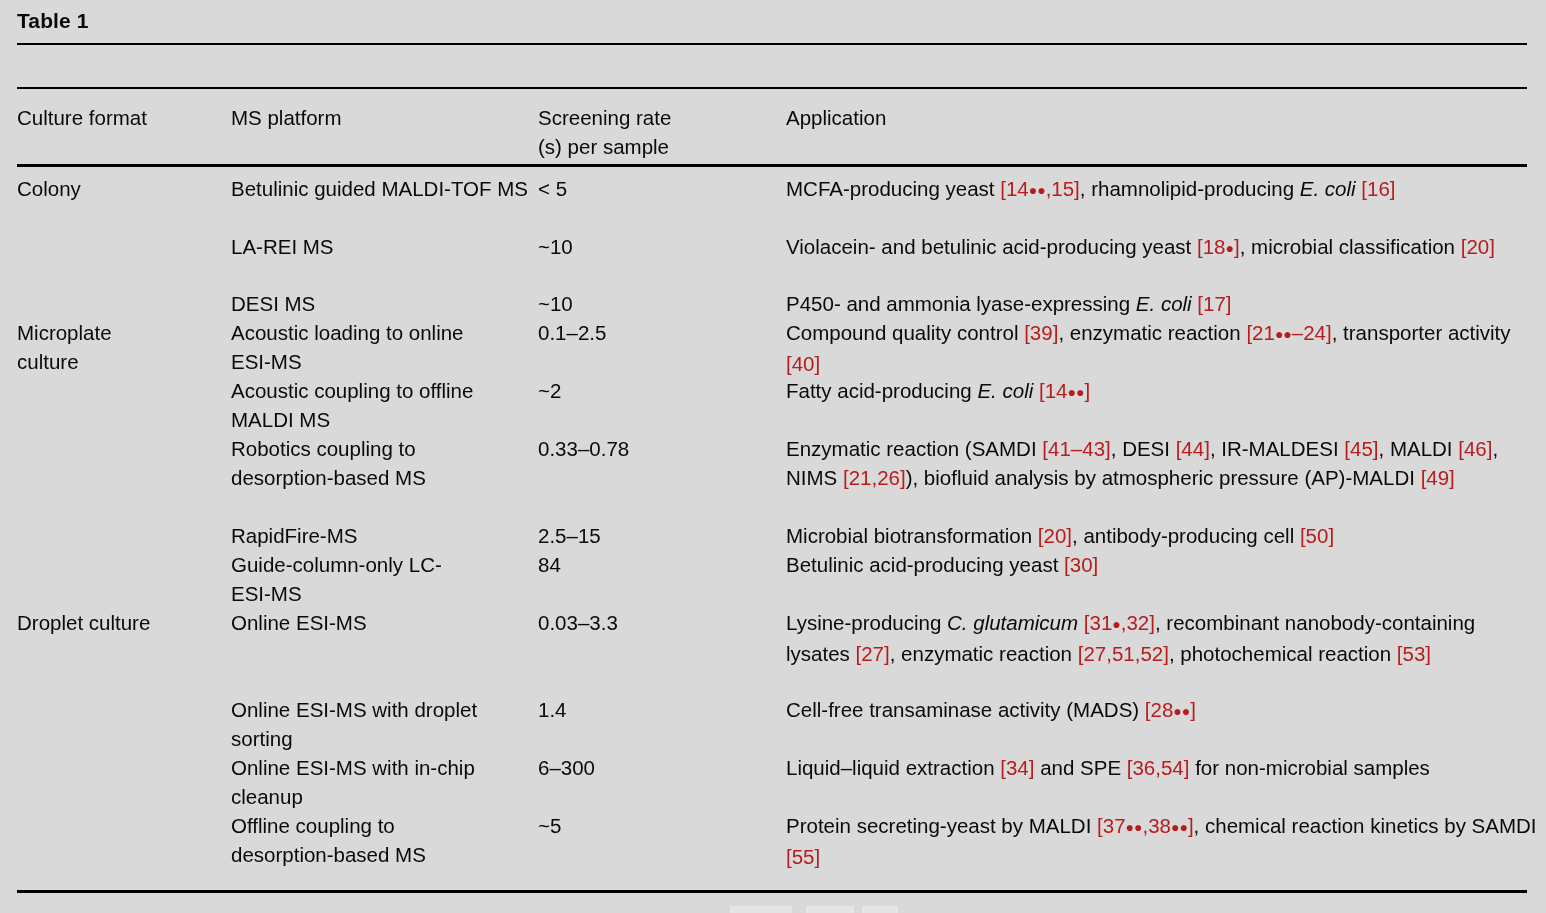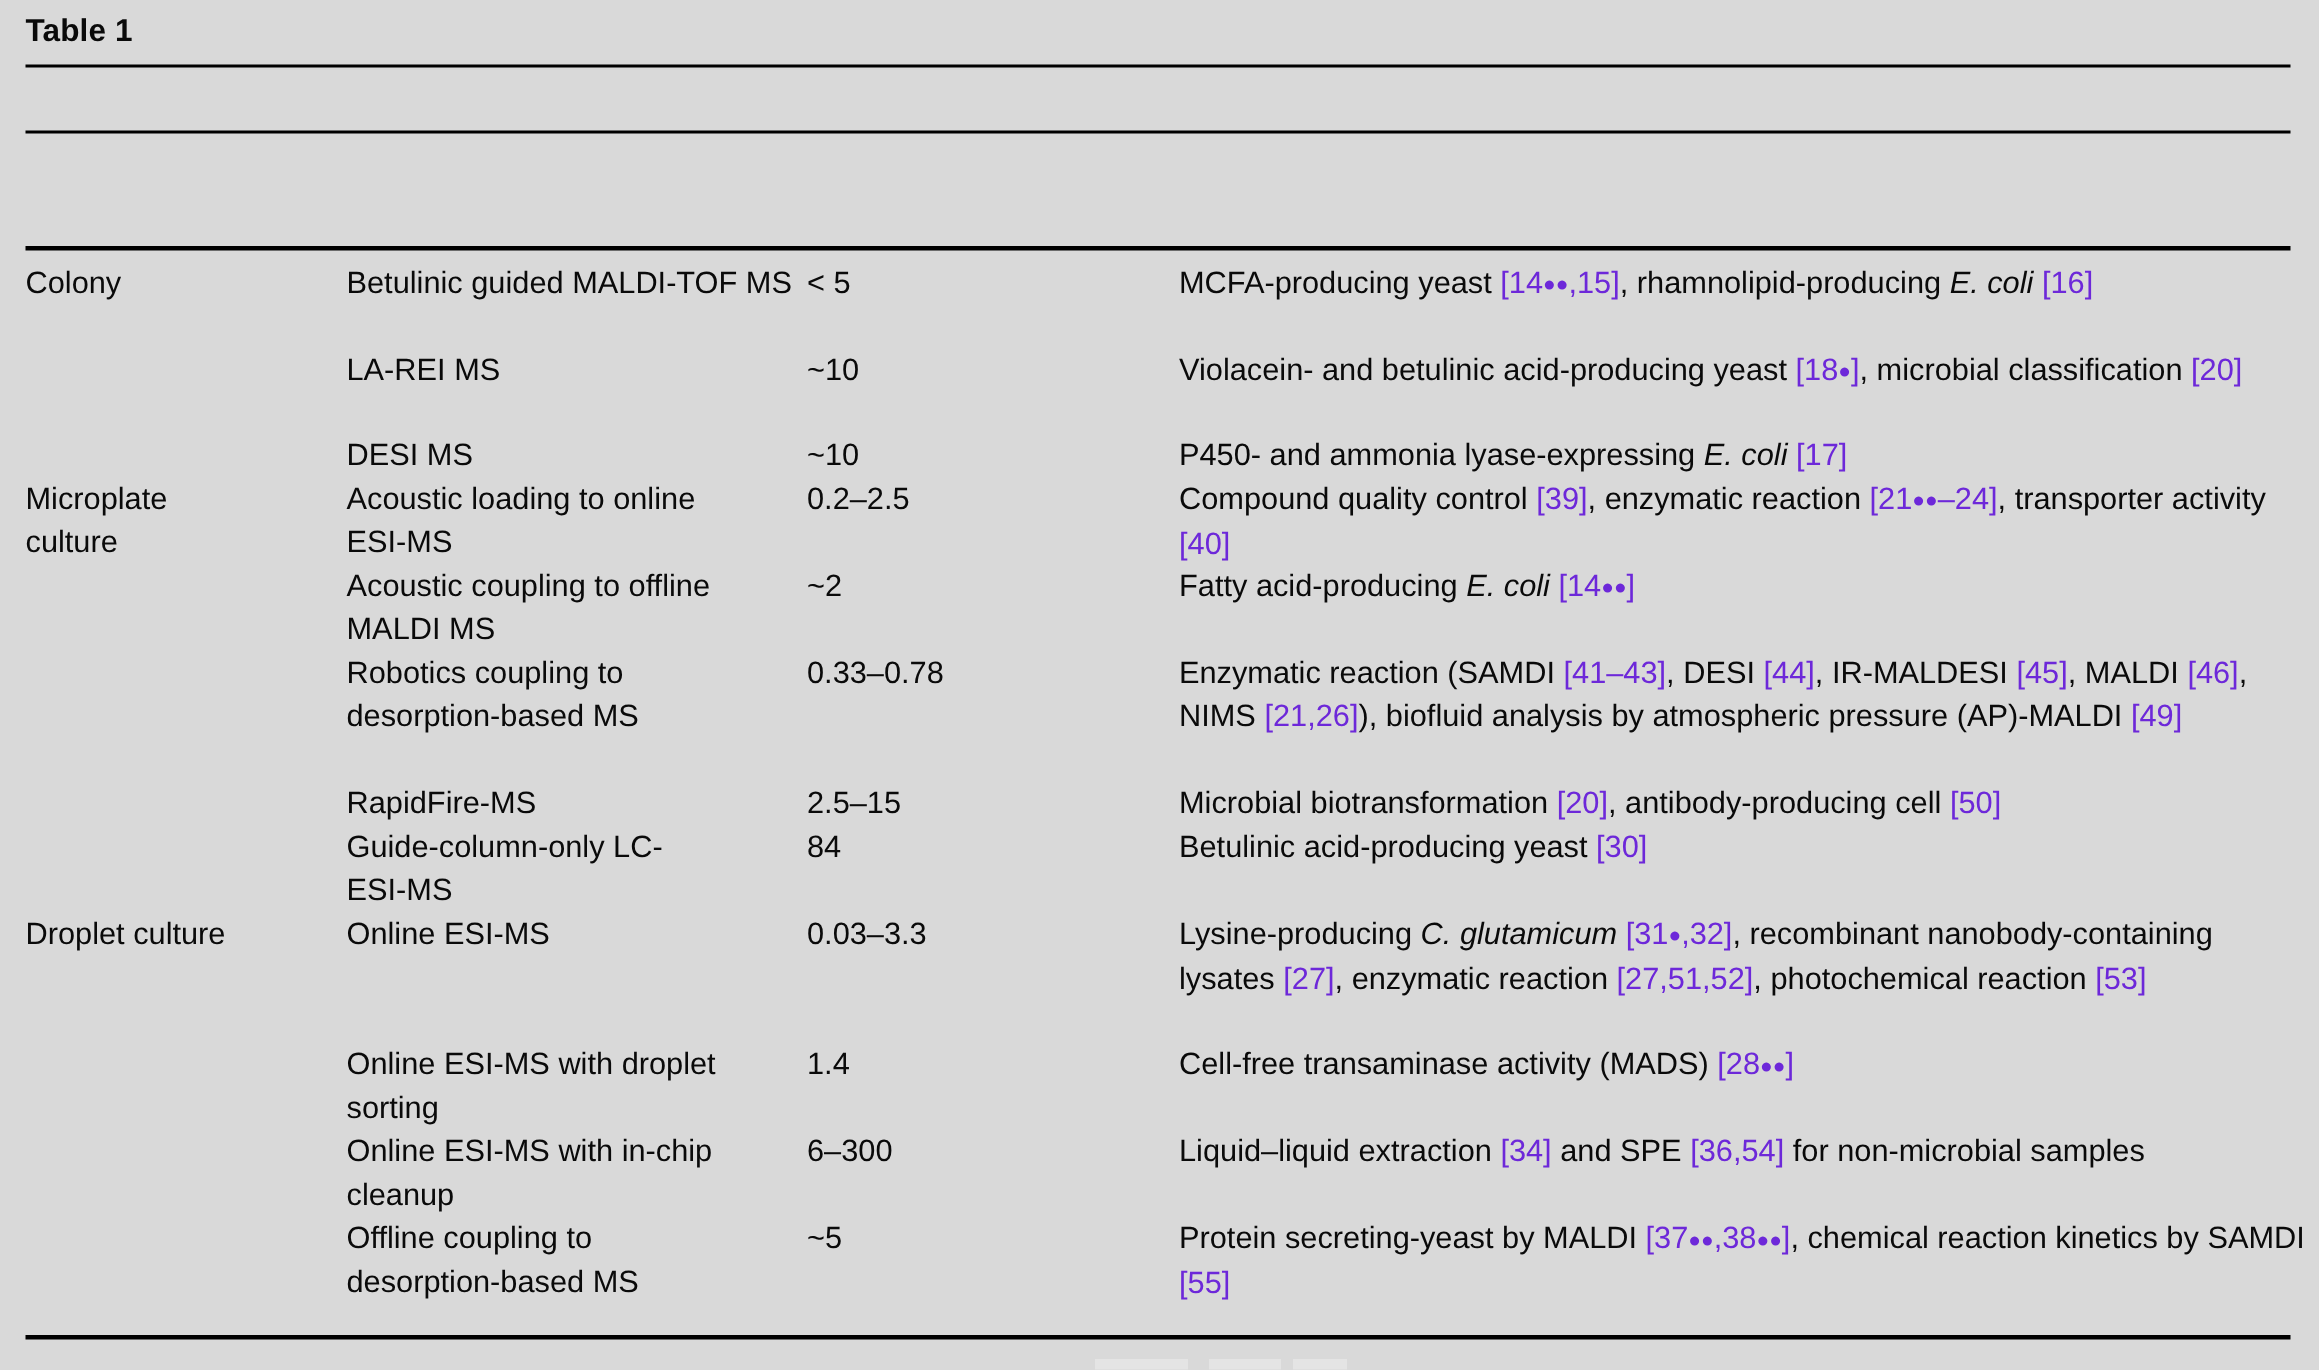"Culture format" div.row { html: none -> <div> <div>Culture format</div> <div>MS platform</div> <div> <span>Screening rate</span><br> <span>(s) per sample</span> </div> <div>Application</div> </div> }
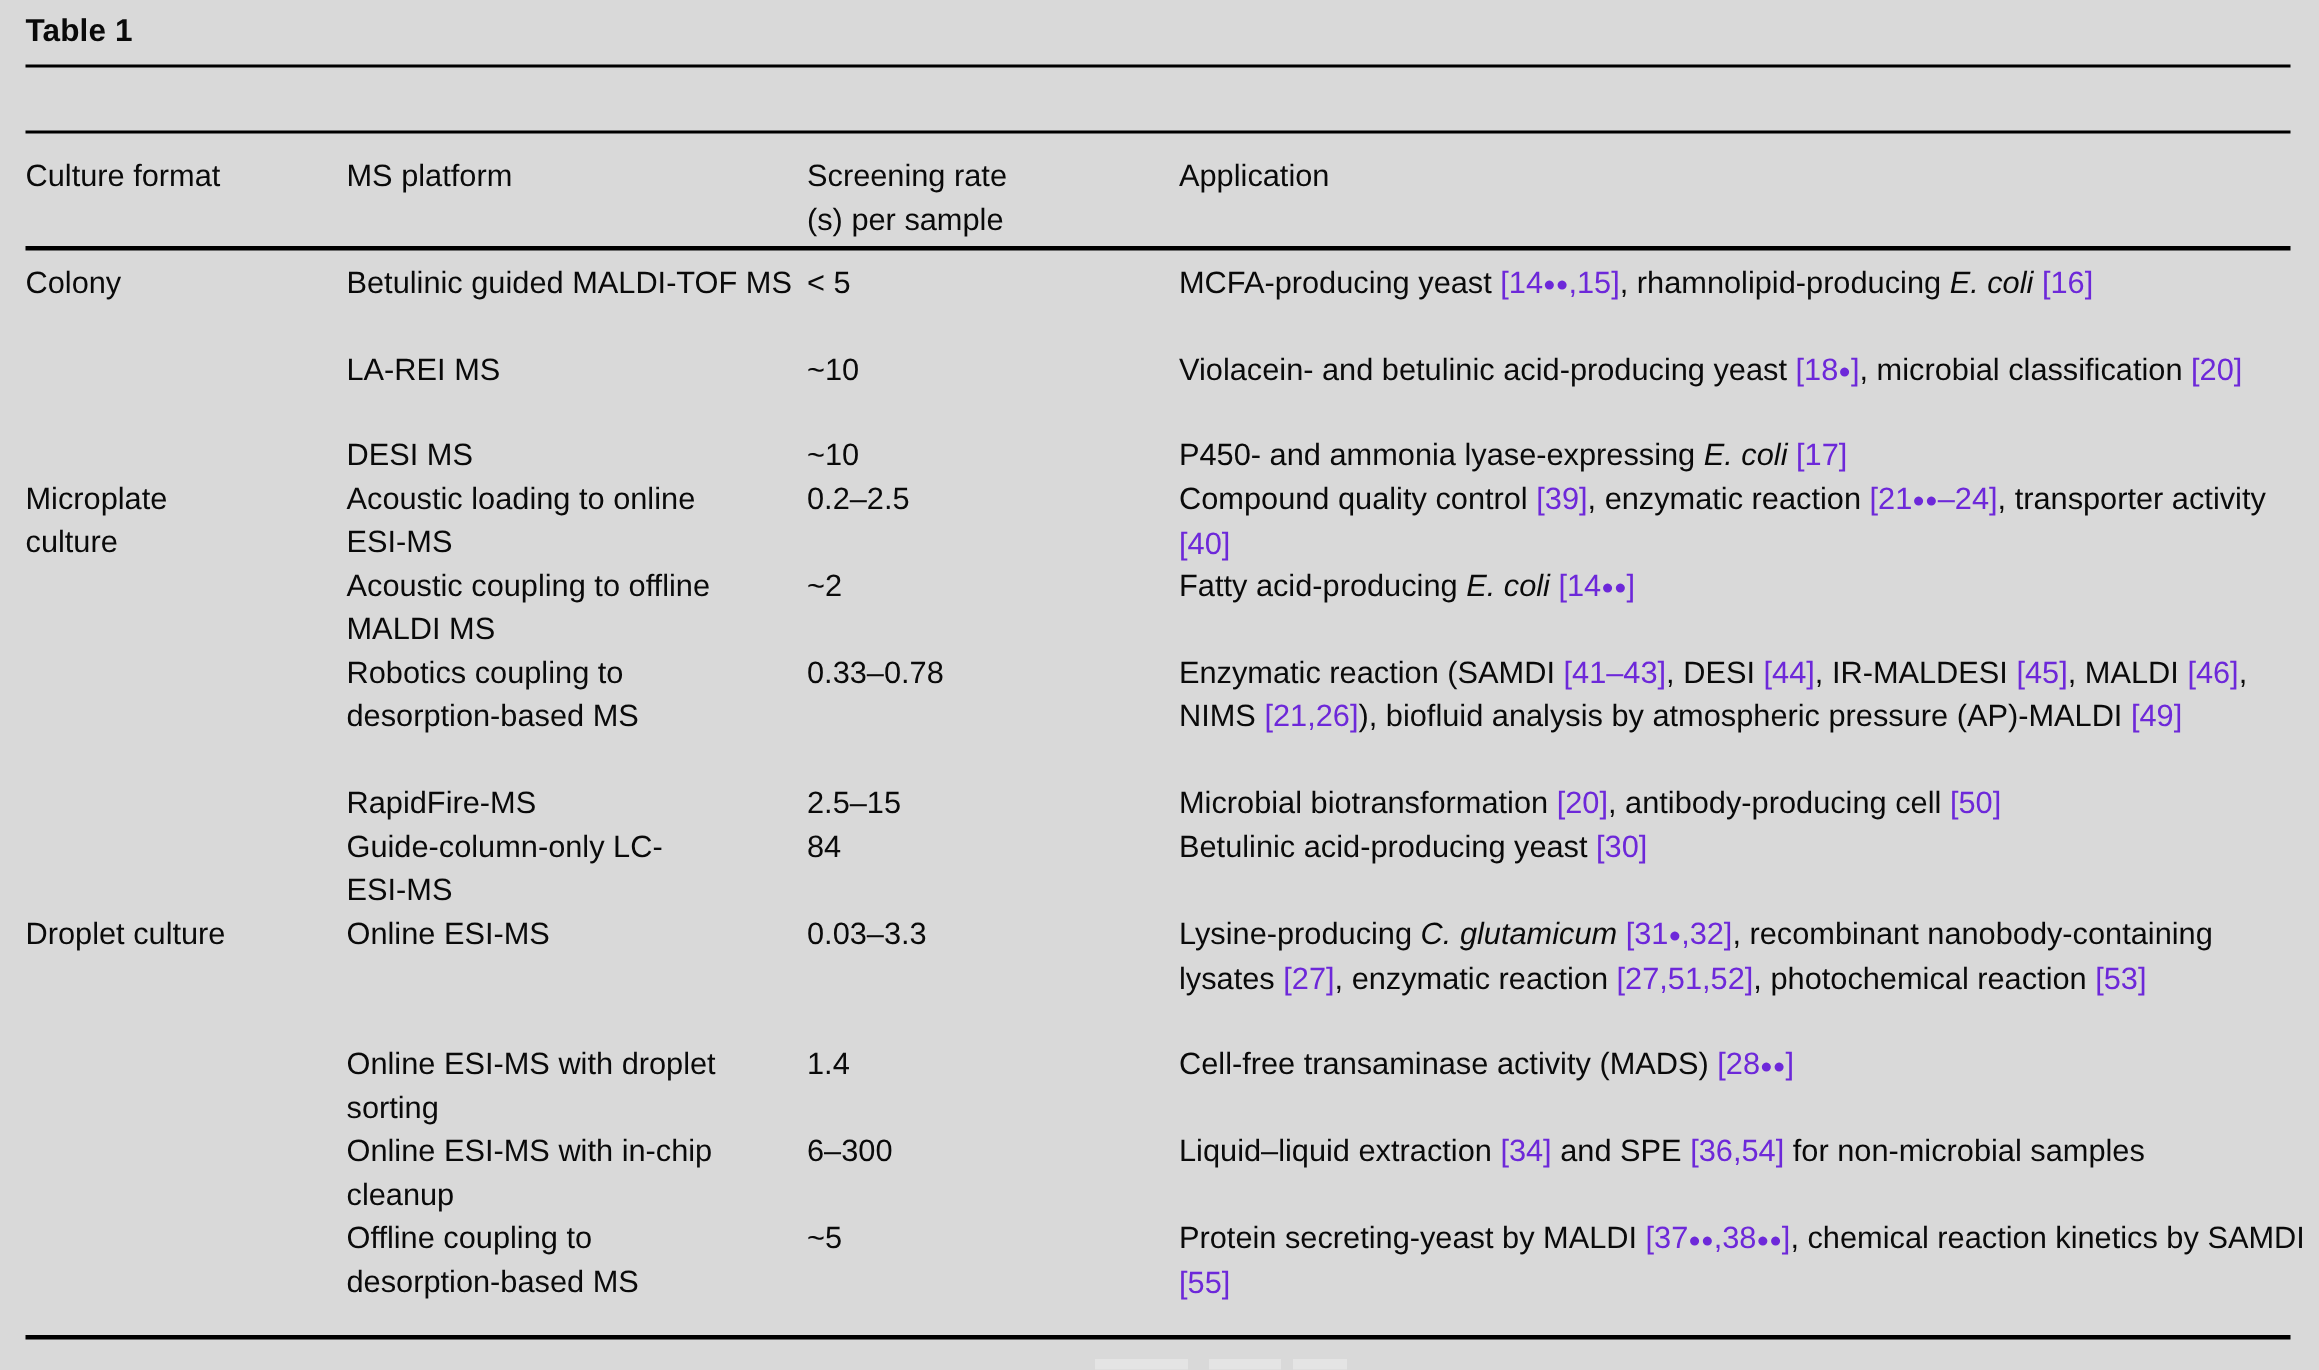"[14●●,15]" .ref { color: #6d28d9 -> #b91c1c }
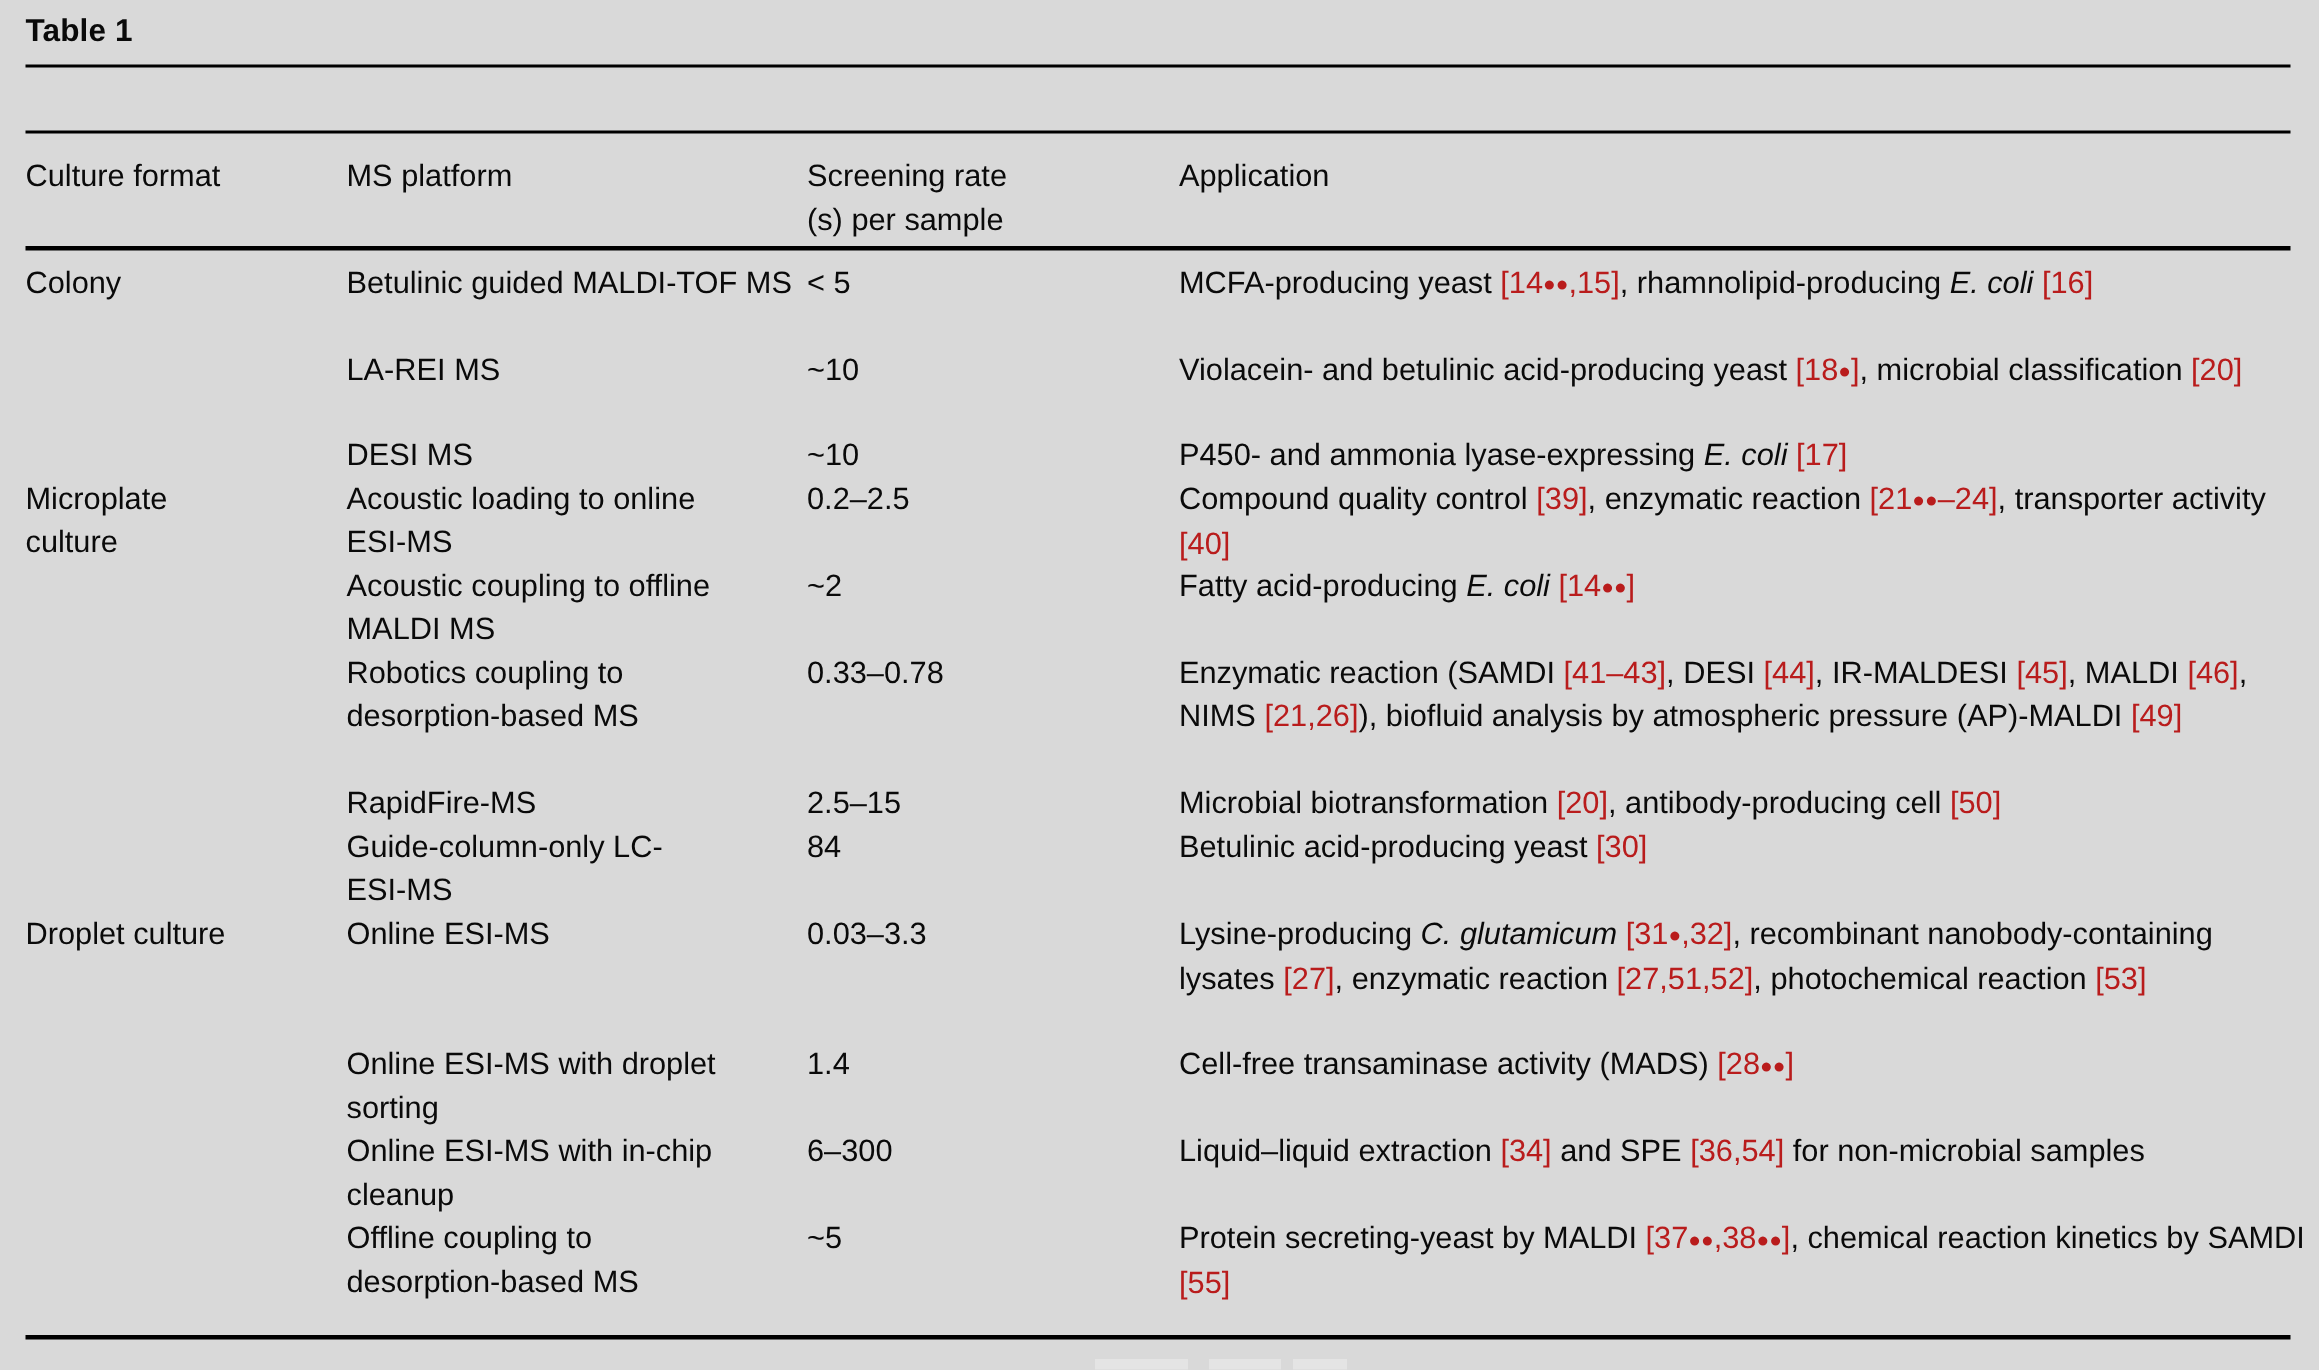"0.2–2.5" div.cell { text: 0.2 -> 0.1 }
